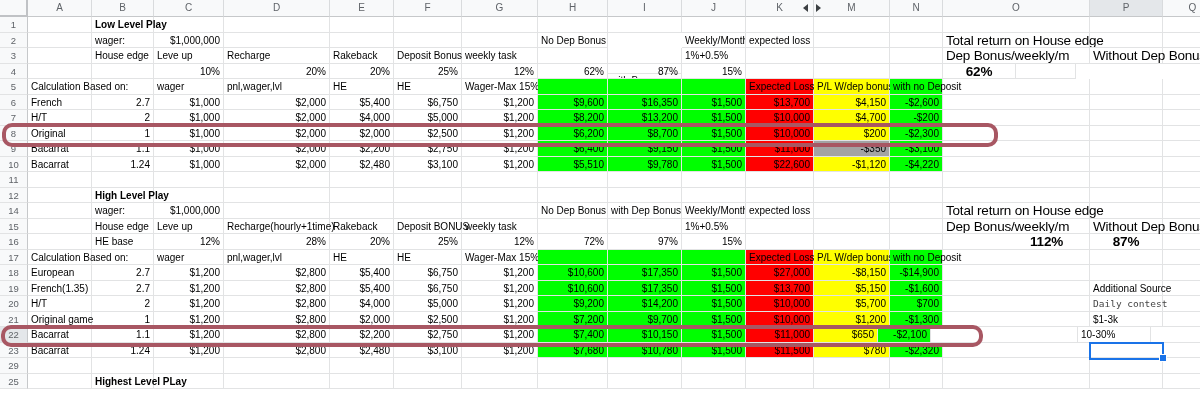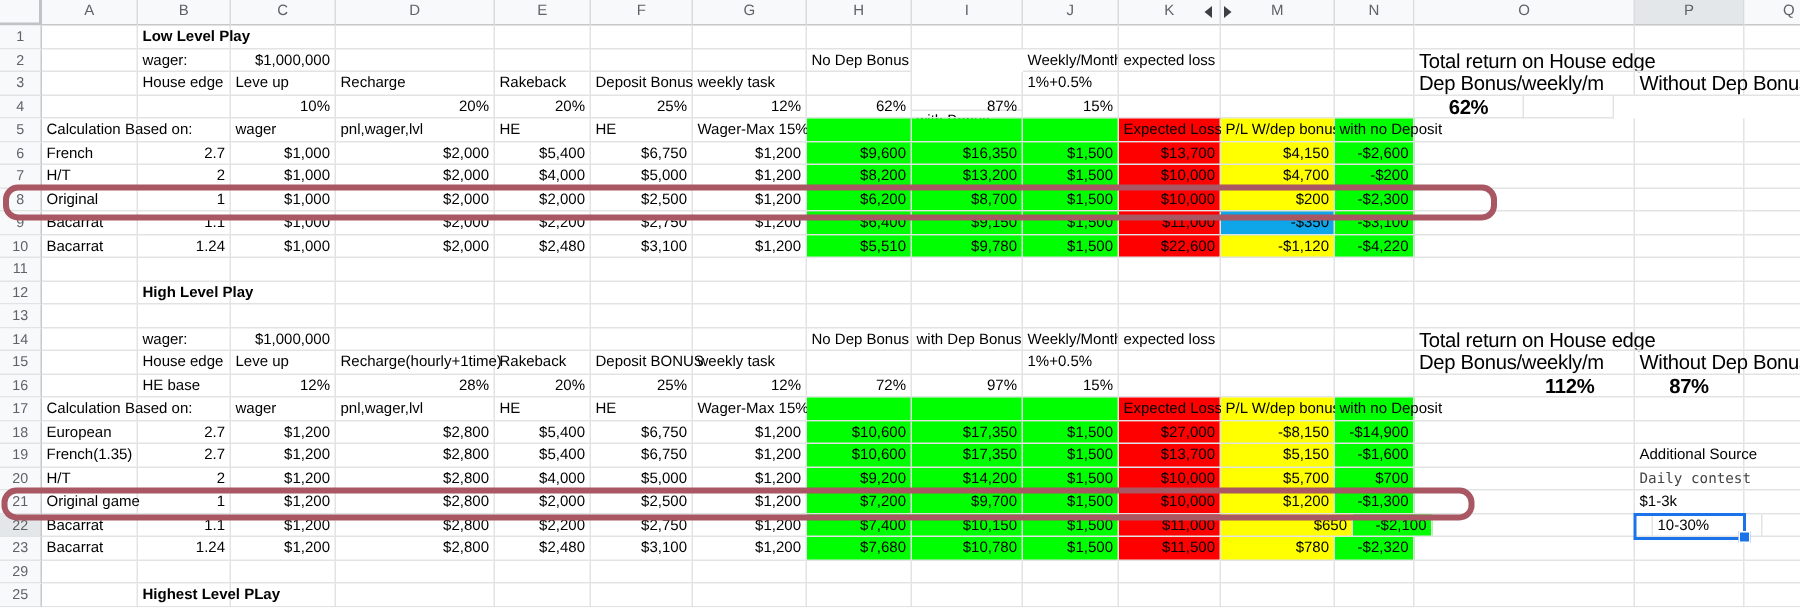"-$350" div.cell { background: #0ea5e9 -> #a3a3a3 }
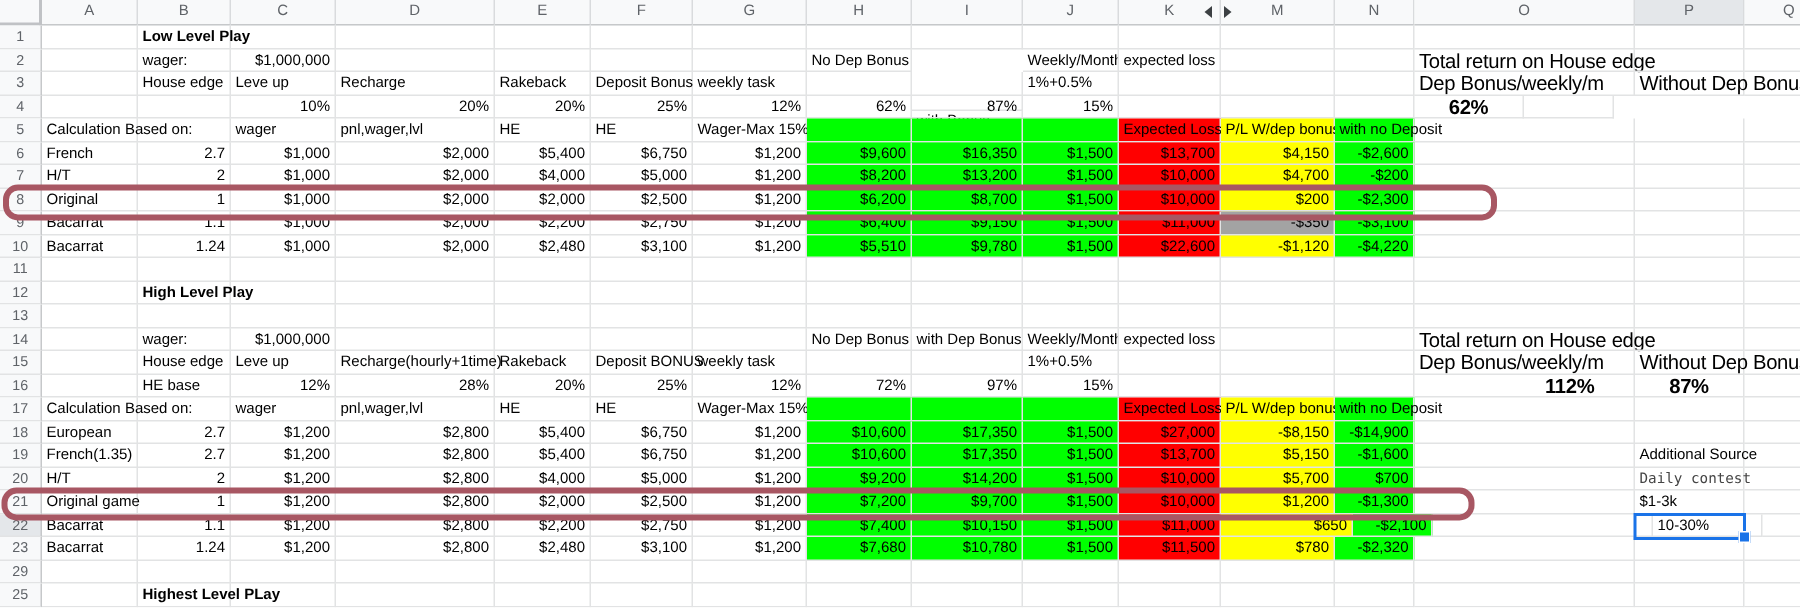"13" div.row { html: <div> <div>13</div> <div></div> <div></div> <div></div> <div></div> <div></div> <div></div> <div></div> <div></div> <div></div> <div></div> <div></div> <div></div> <div></div> <div></div> <div></div> <div></div> </div> -> none }
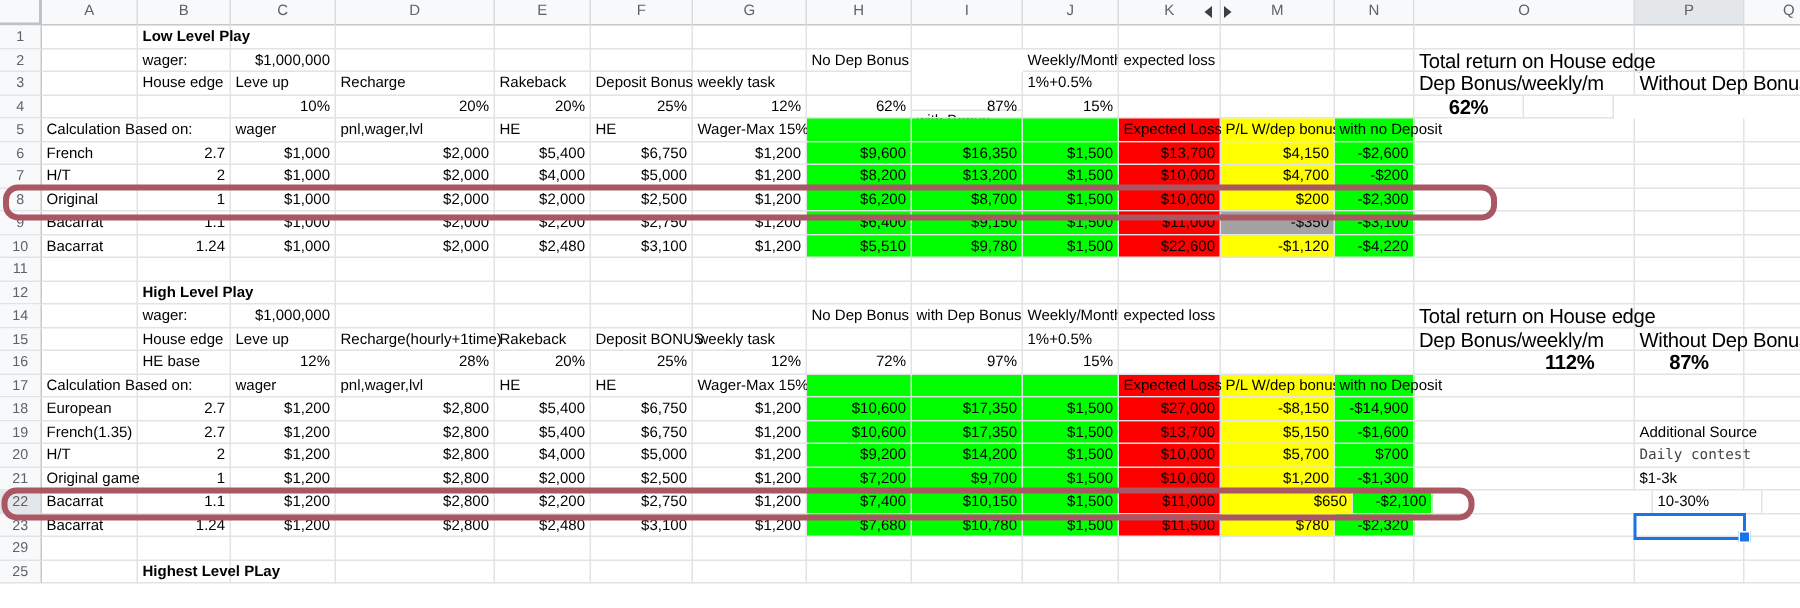"$650" div.cell { width: 88px -> 64px }
